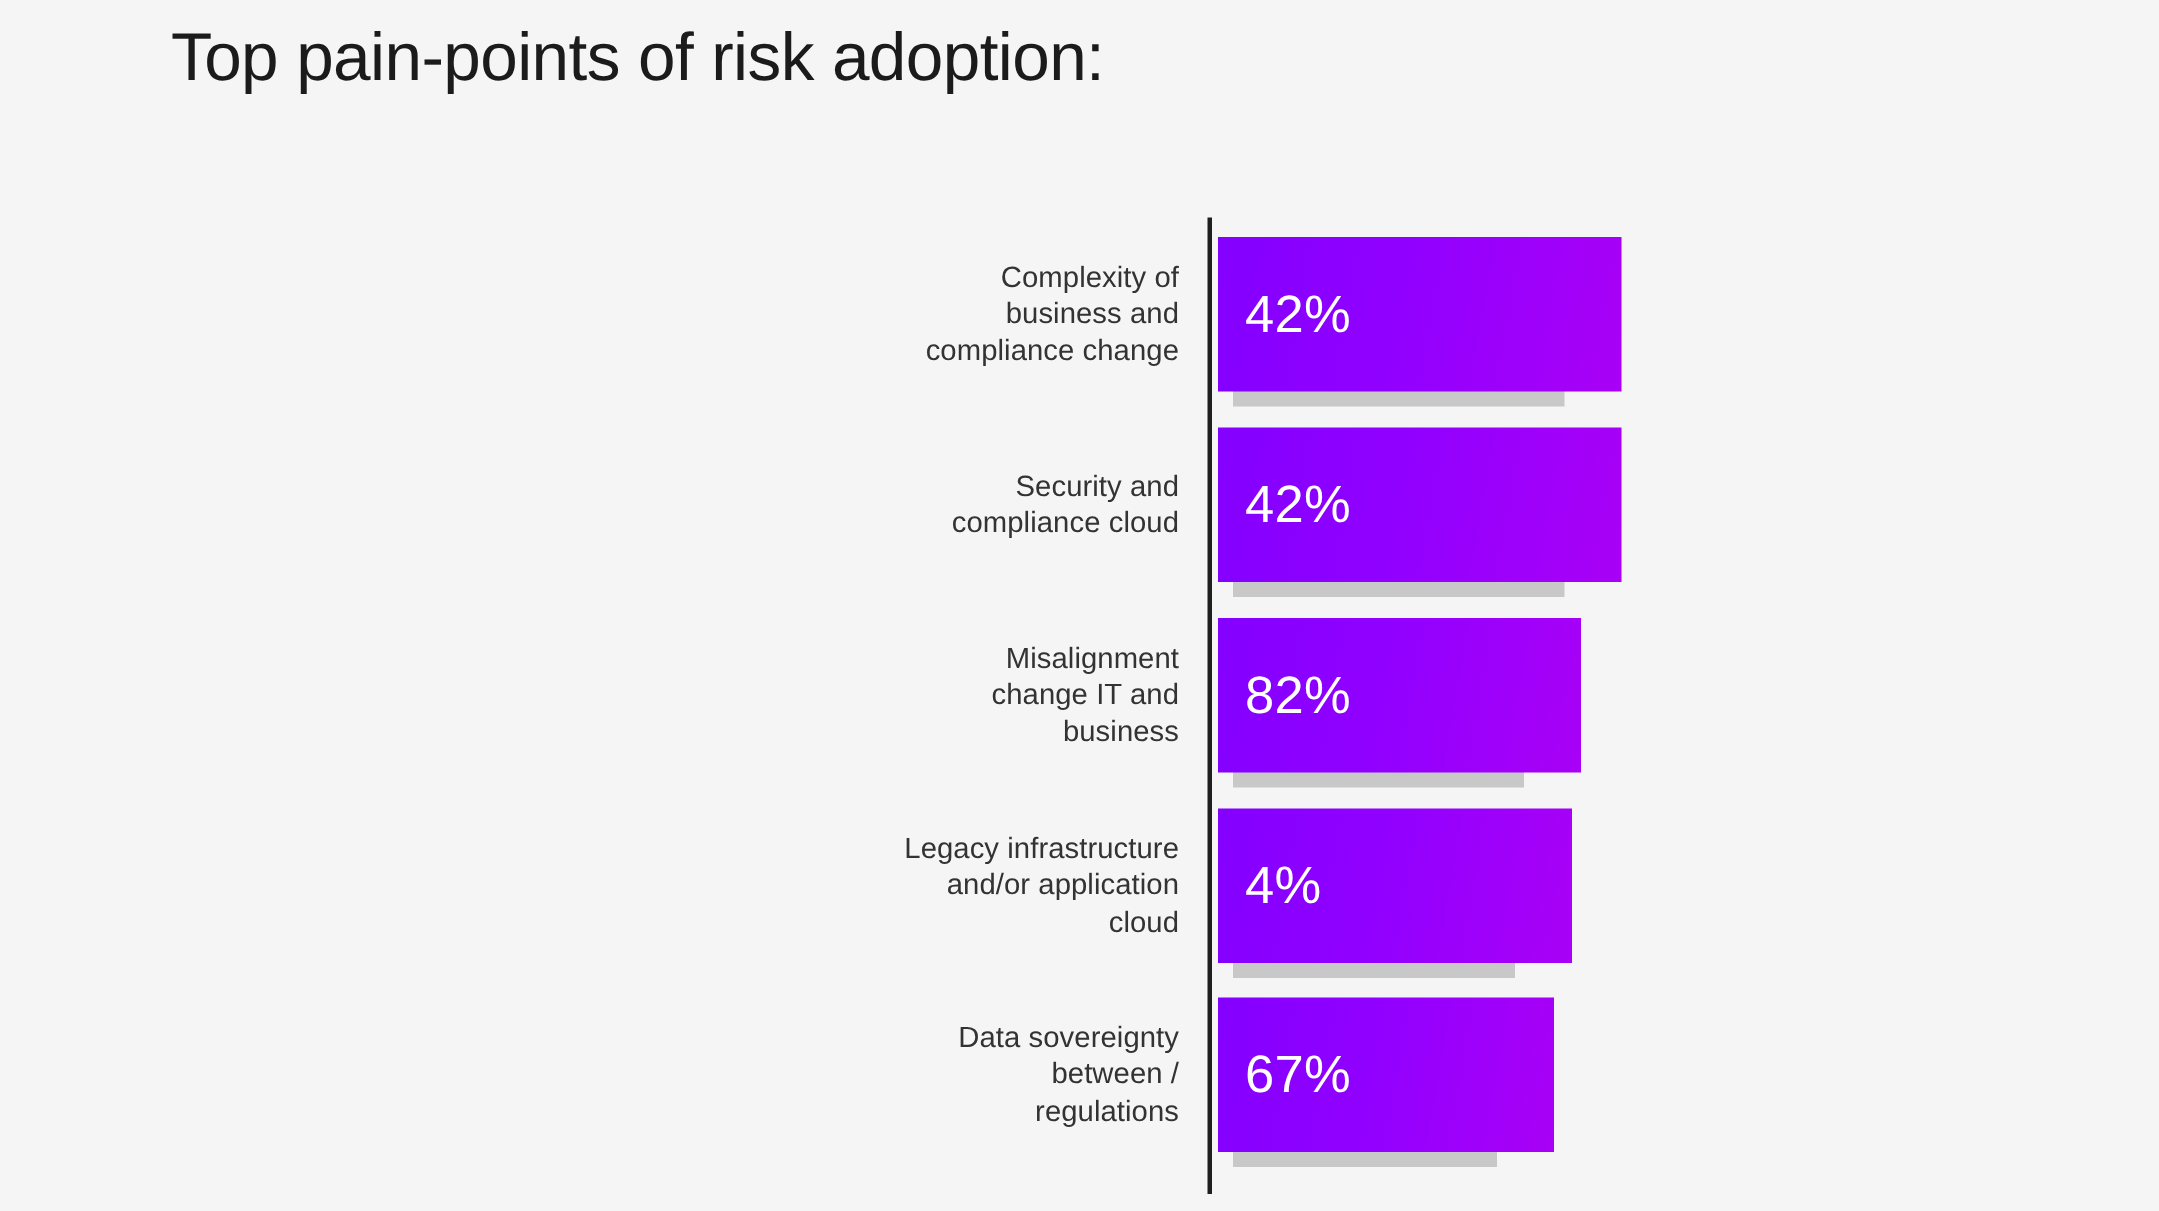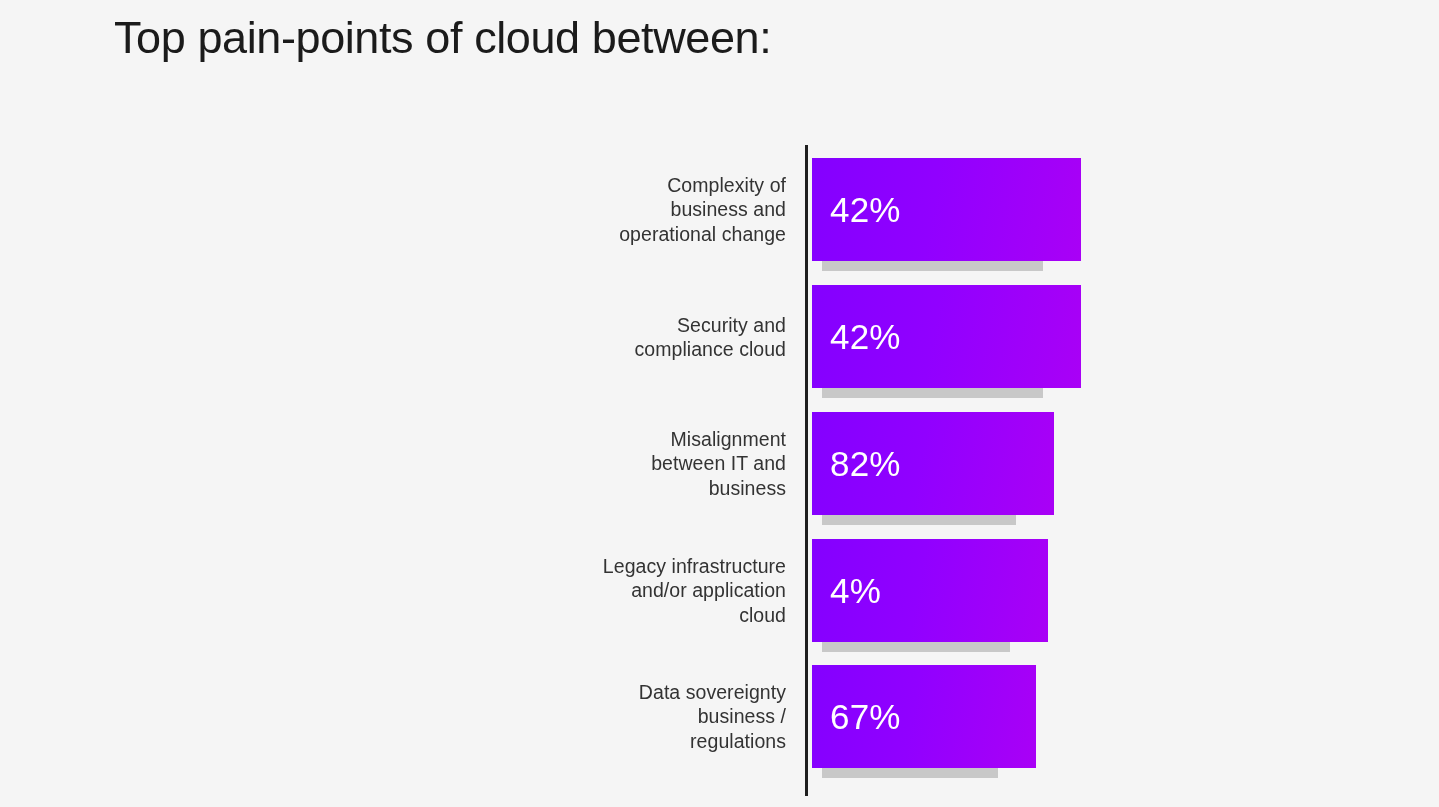"Top pain-points of cloud between:" div.chart-title { text: cloud between -> risk adoption }
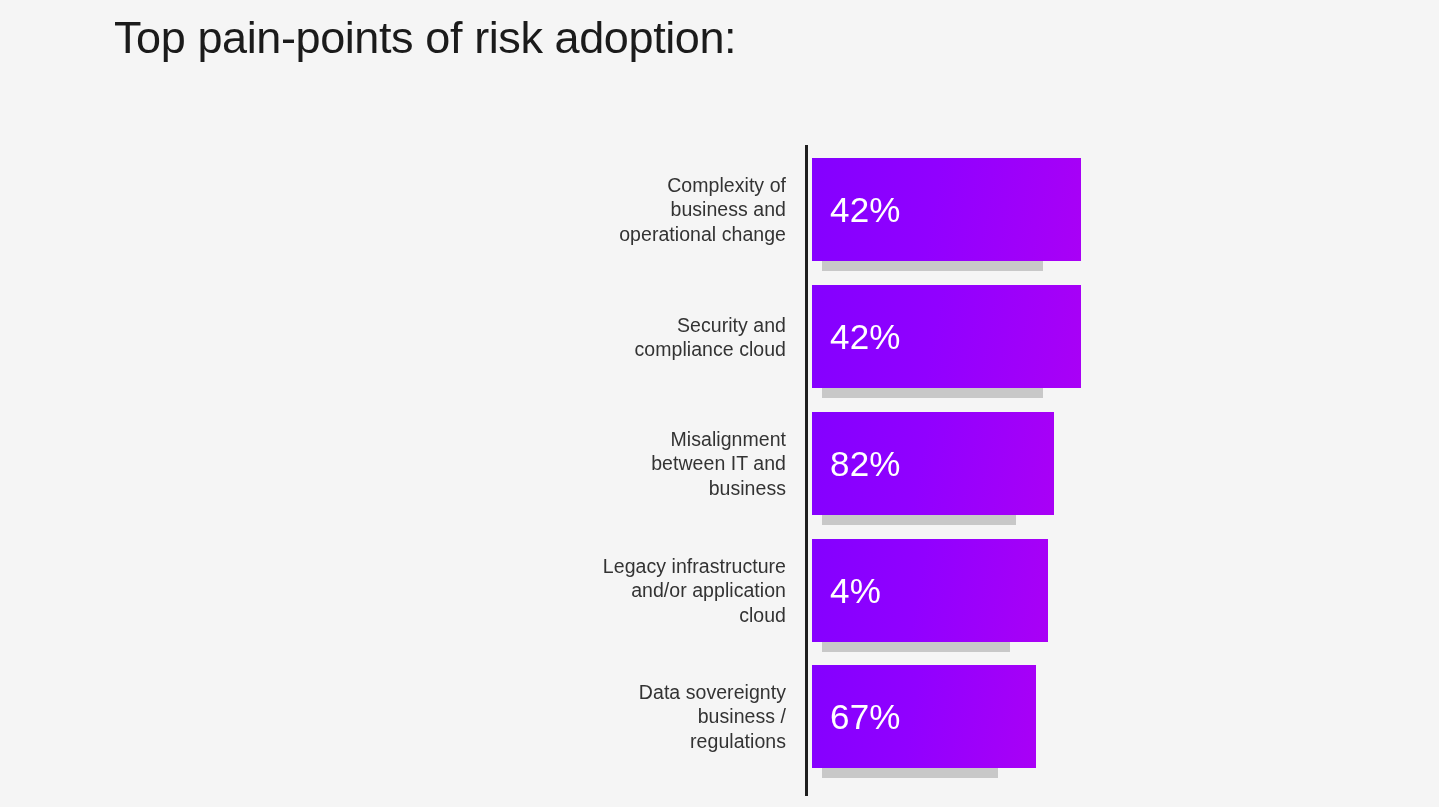"Complexity of" div.bar-label { text: operational -> compliance }
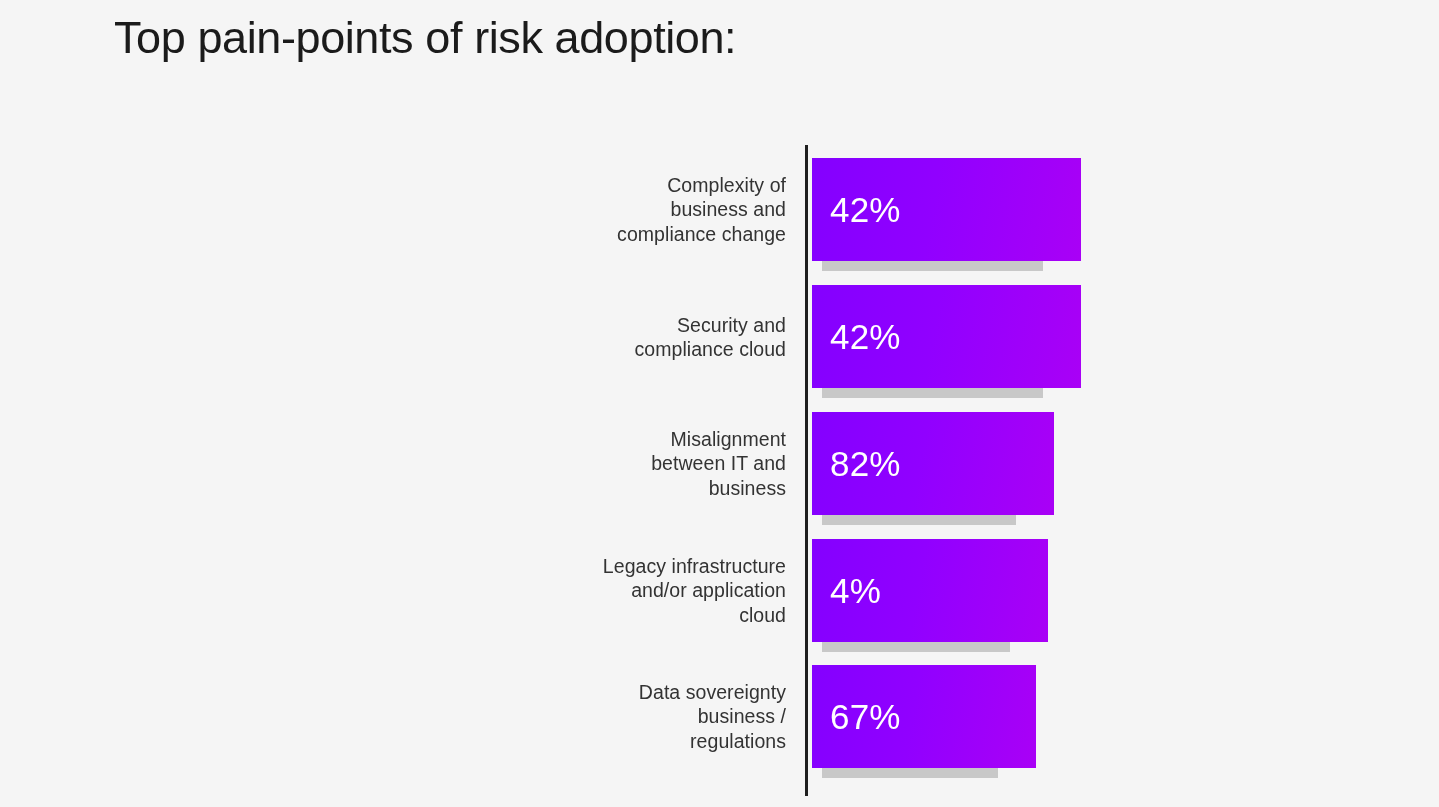"Misalignment" div.bar-label { text: between -> change }
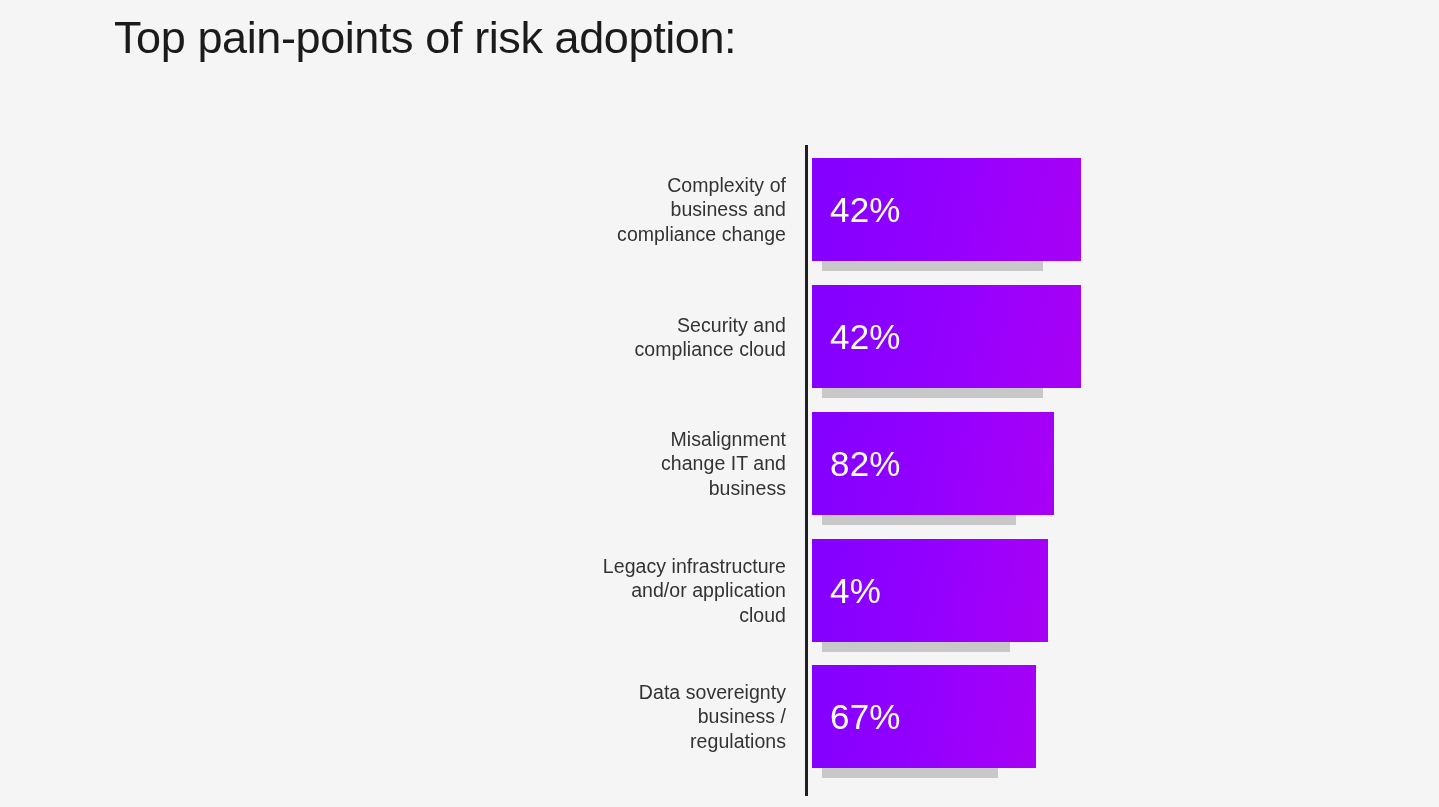"Data sovereignty" div.bar-label { text: business -> between }
